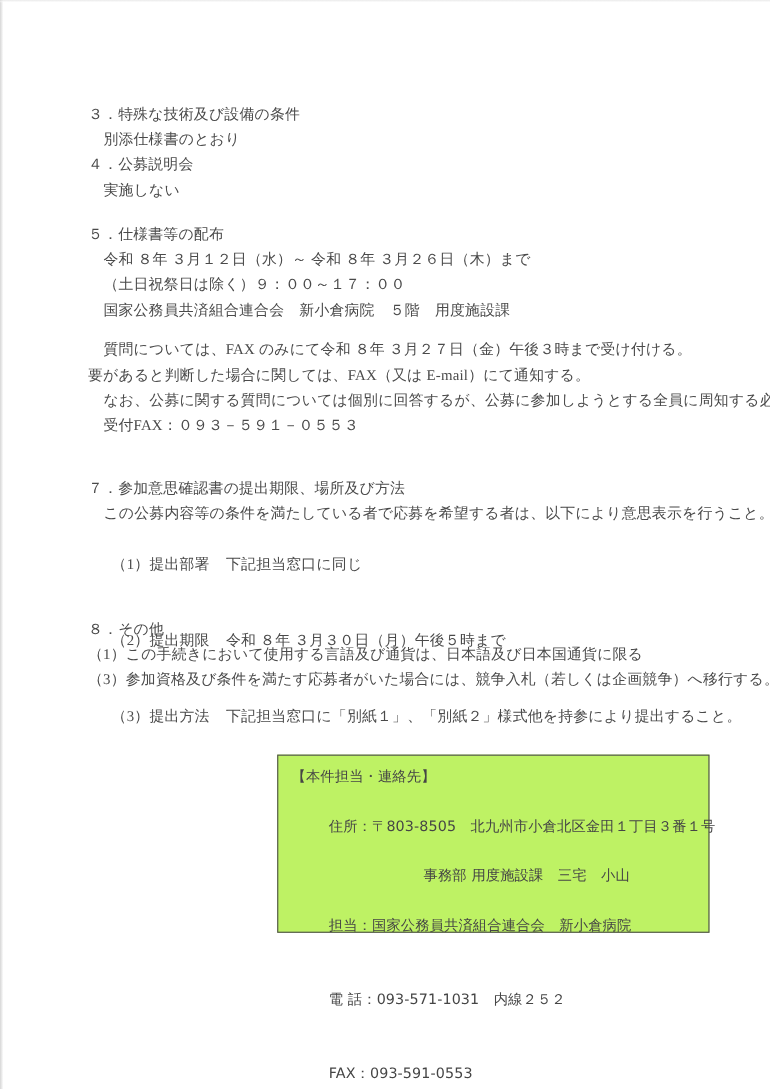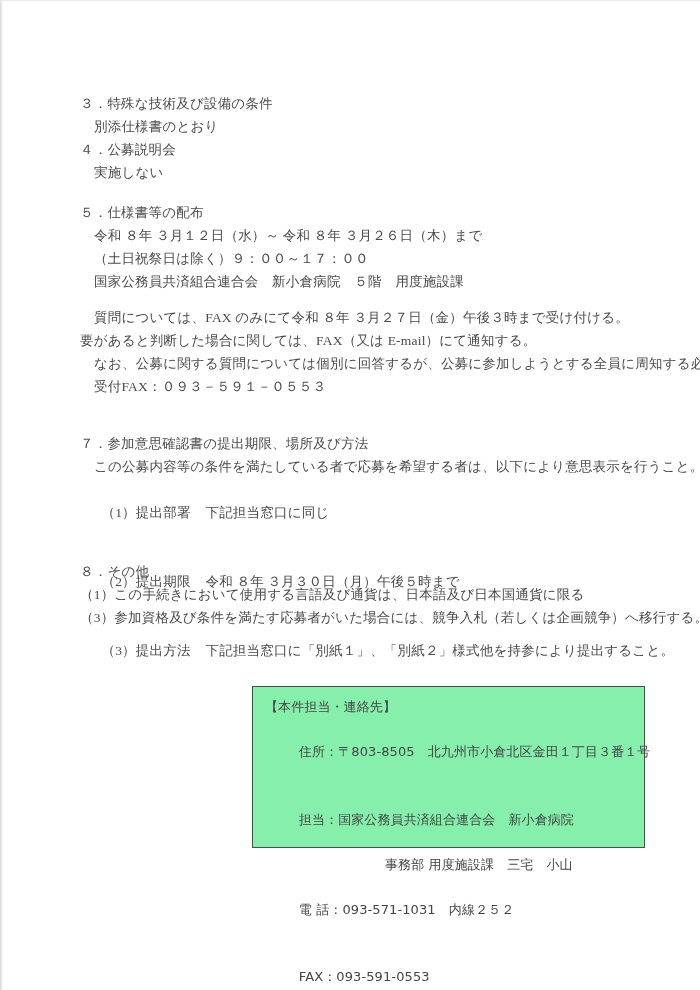"【本件担当・連絡先】" .contact-box { background: #86efac -> #bef264 }
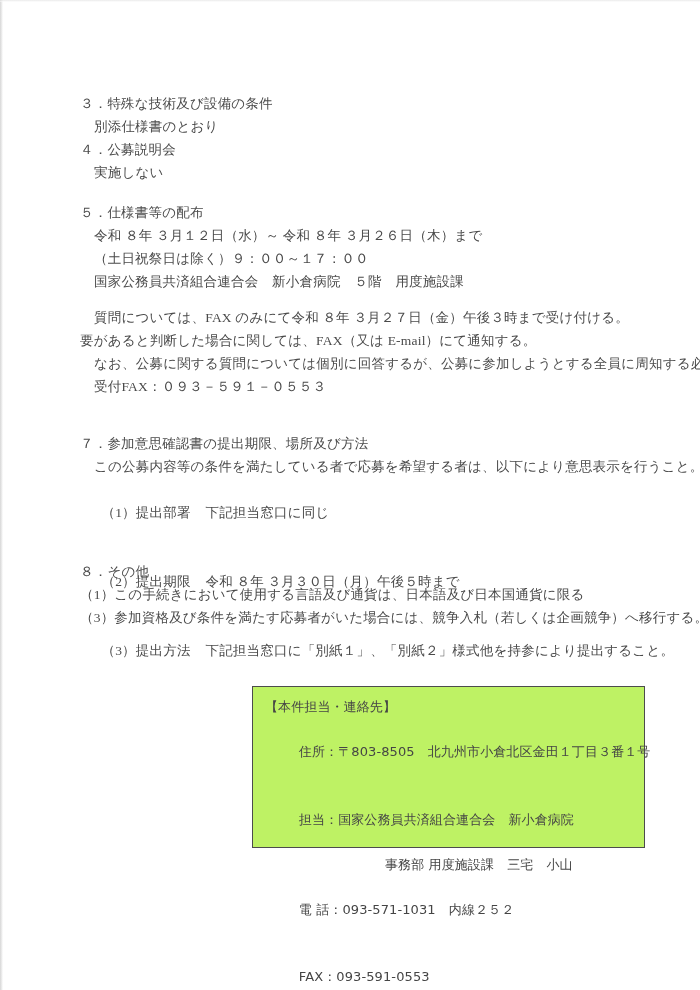"担当：国家公務員共済組合連合会 新小倉病院" div.c-line { order: before "事務部 用度施設課 三宅 小山" -> after "事務部 用度施設課 三宅 小山" }
